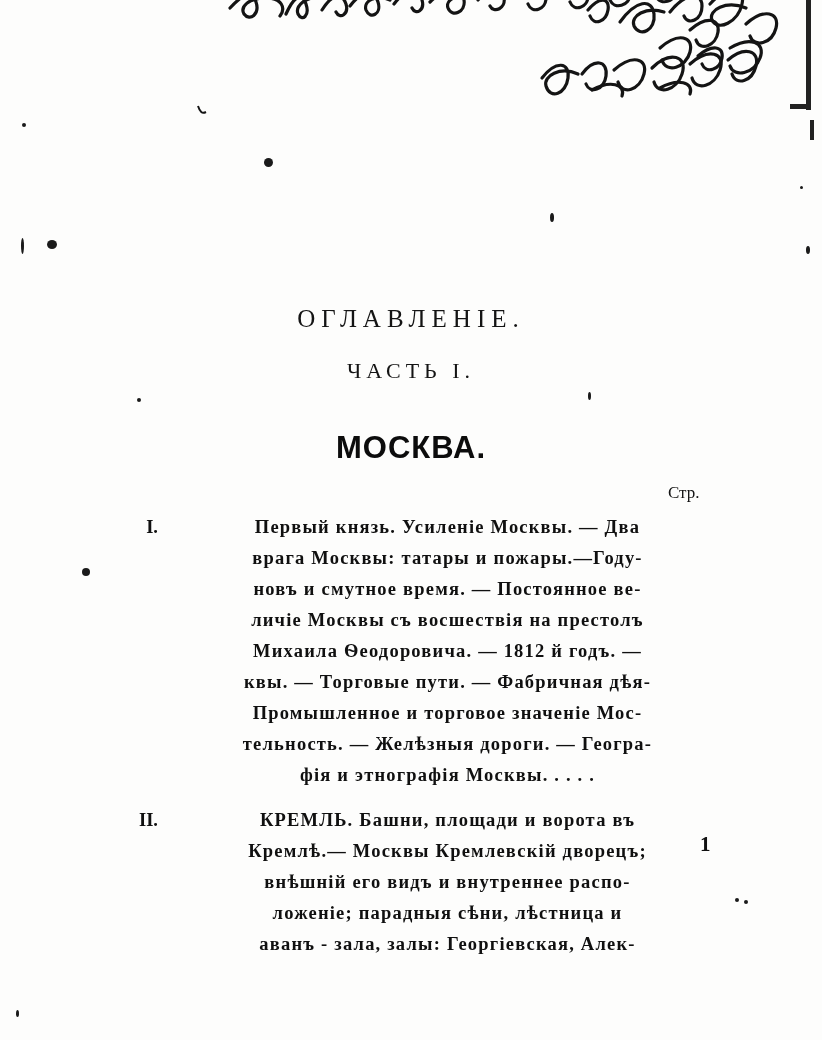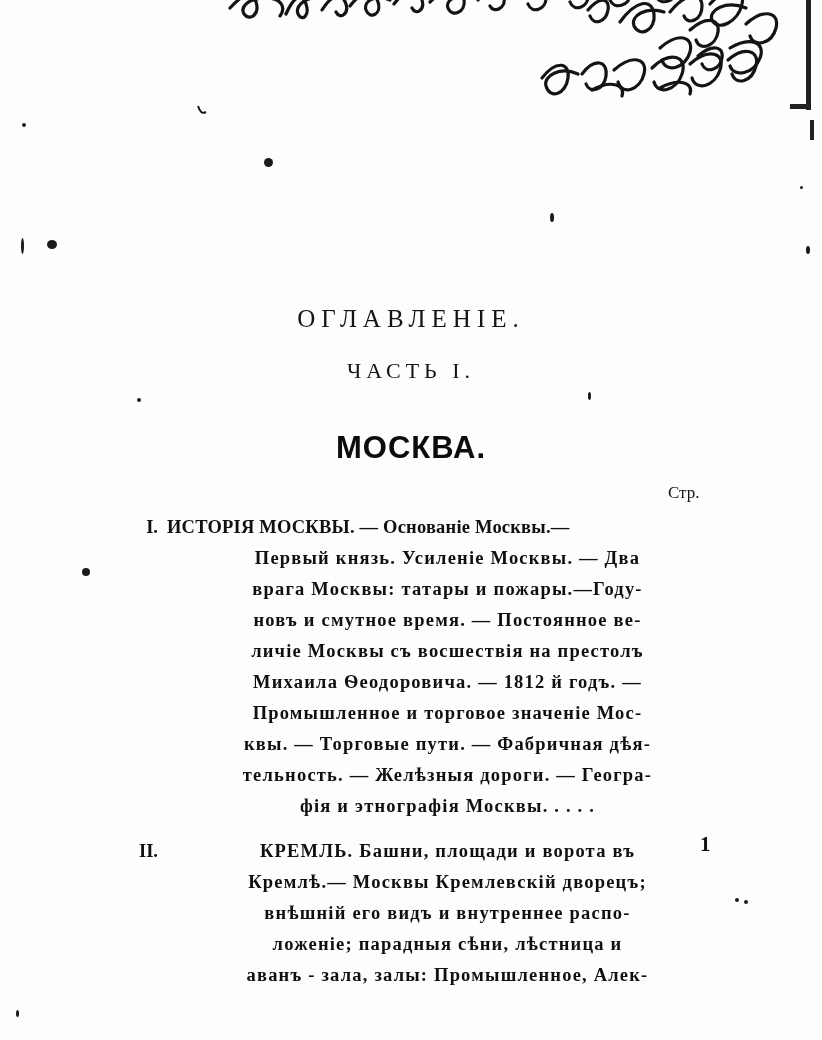"ИСТОРІЯ МОСКВЫ. — Основаніе Москвы.—" span.ln { html: <span>ИСТОРІЯ МОСКВЫ. — Основаніе Москвы.—</span> -> none }
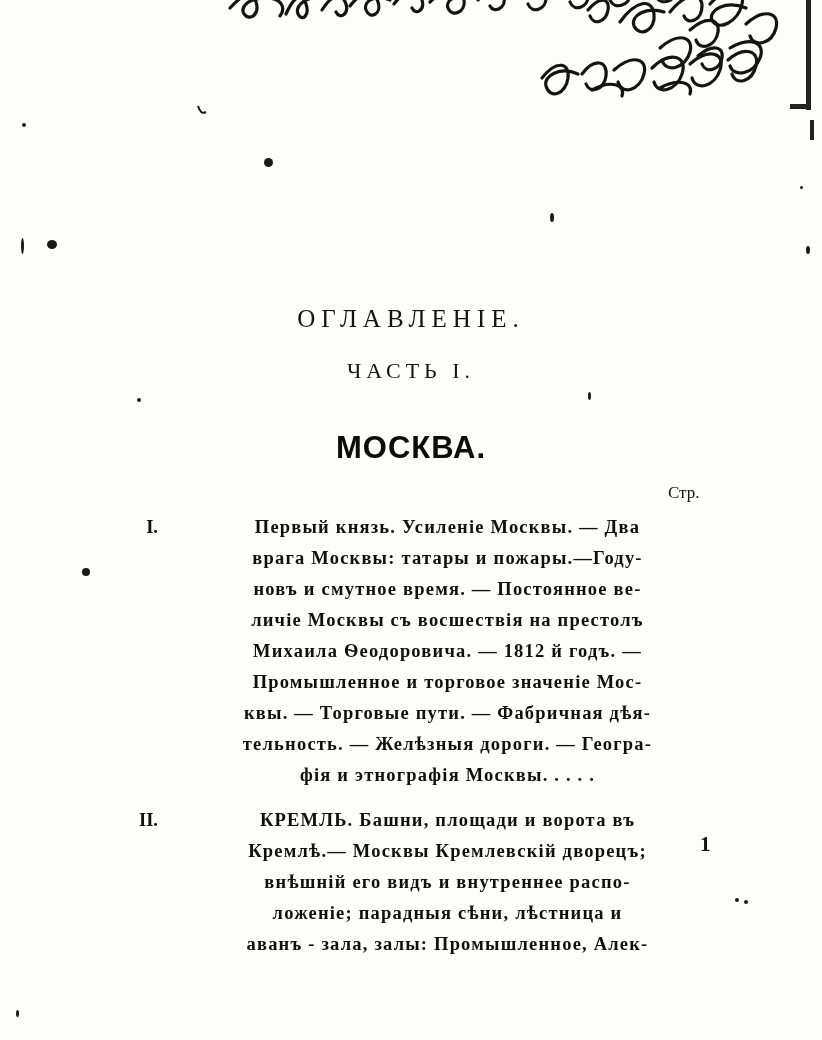"Промышленное и торговое значеніе Мос-" span.ln { order: before "квы. — Торговые пути. —" -> after "квы. — Торговые пути. —" }
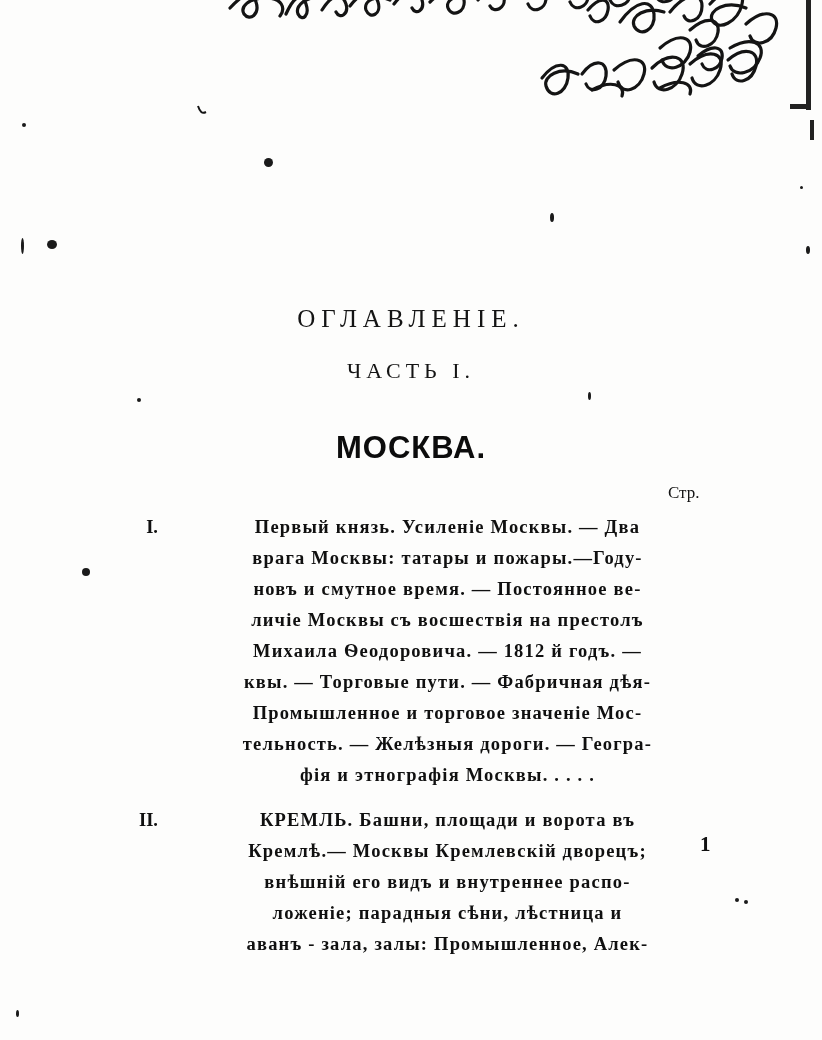"аванъ - зала, залы: Промышленное," span.ln { text: Промышленное -> Георгіевская }
